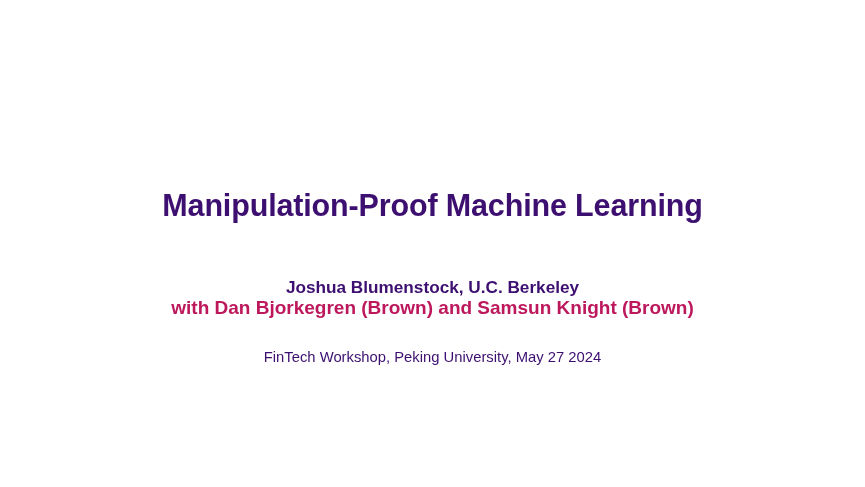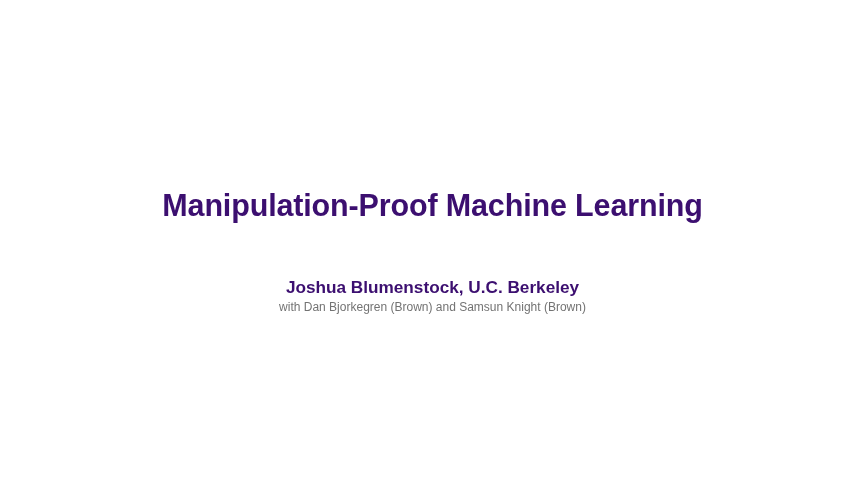"with Dan Bjorkegren (Brown) and" .coauthor-line { color: #737373 -> #be185d; font-size: 12px -> 19px; font-weight: normal -> bold }
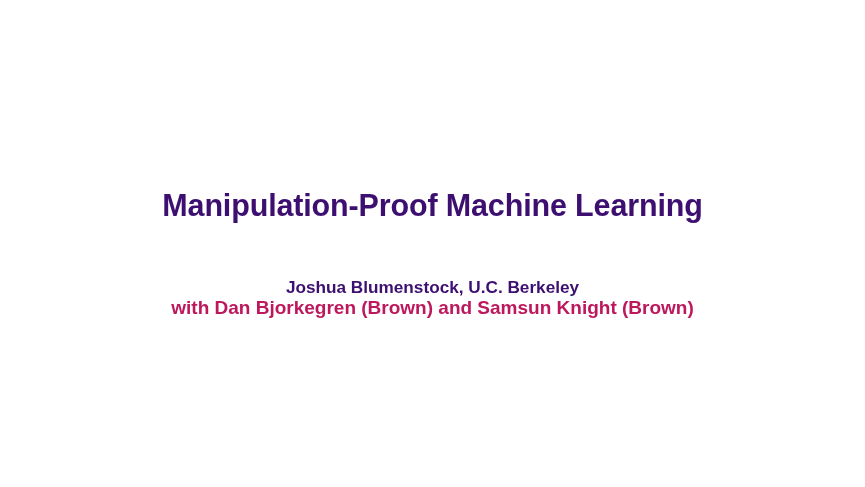"FinTech Workshop, Peking University, May" div.venue-block { html: none -> <div> <div>FinTech Workshop, Peking University, May 27 2024</div> </div> }
